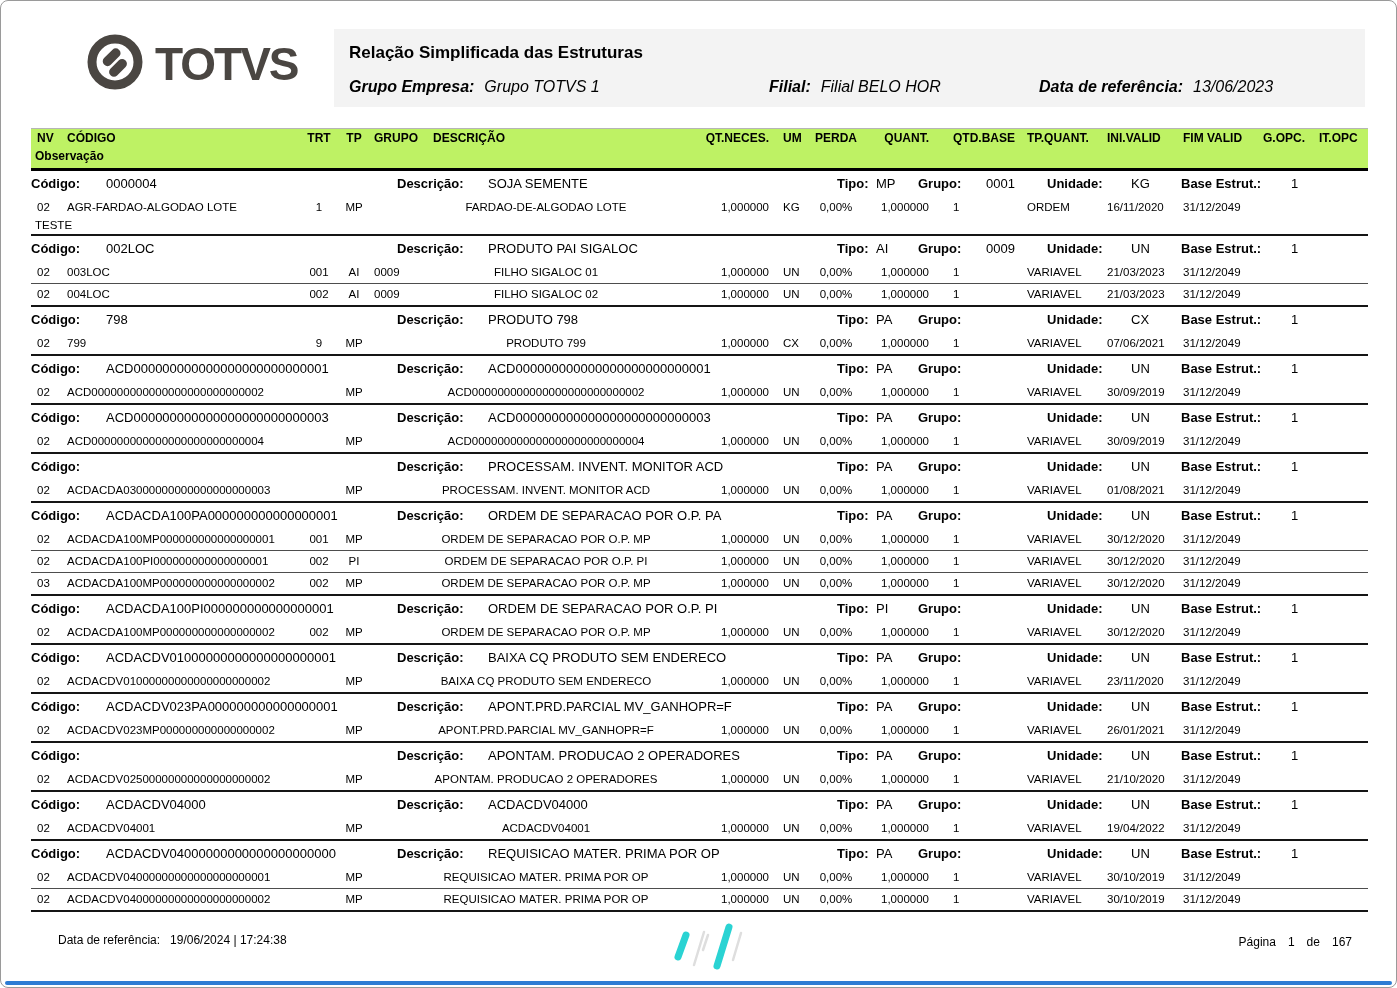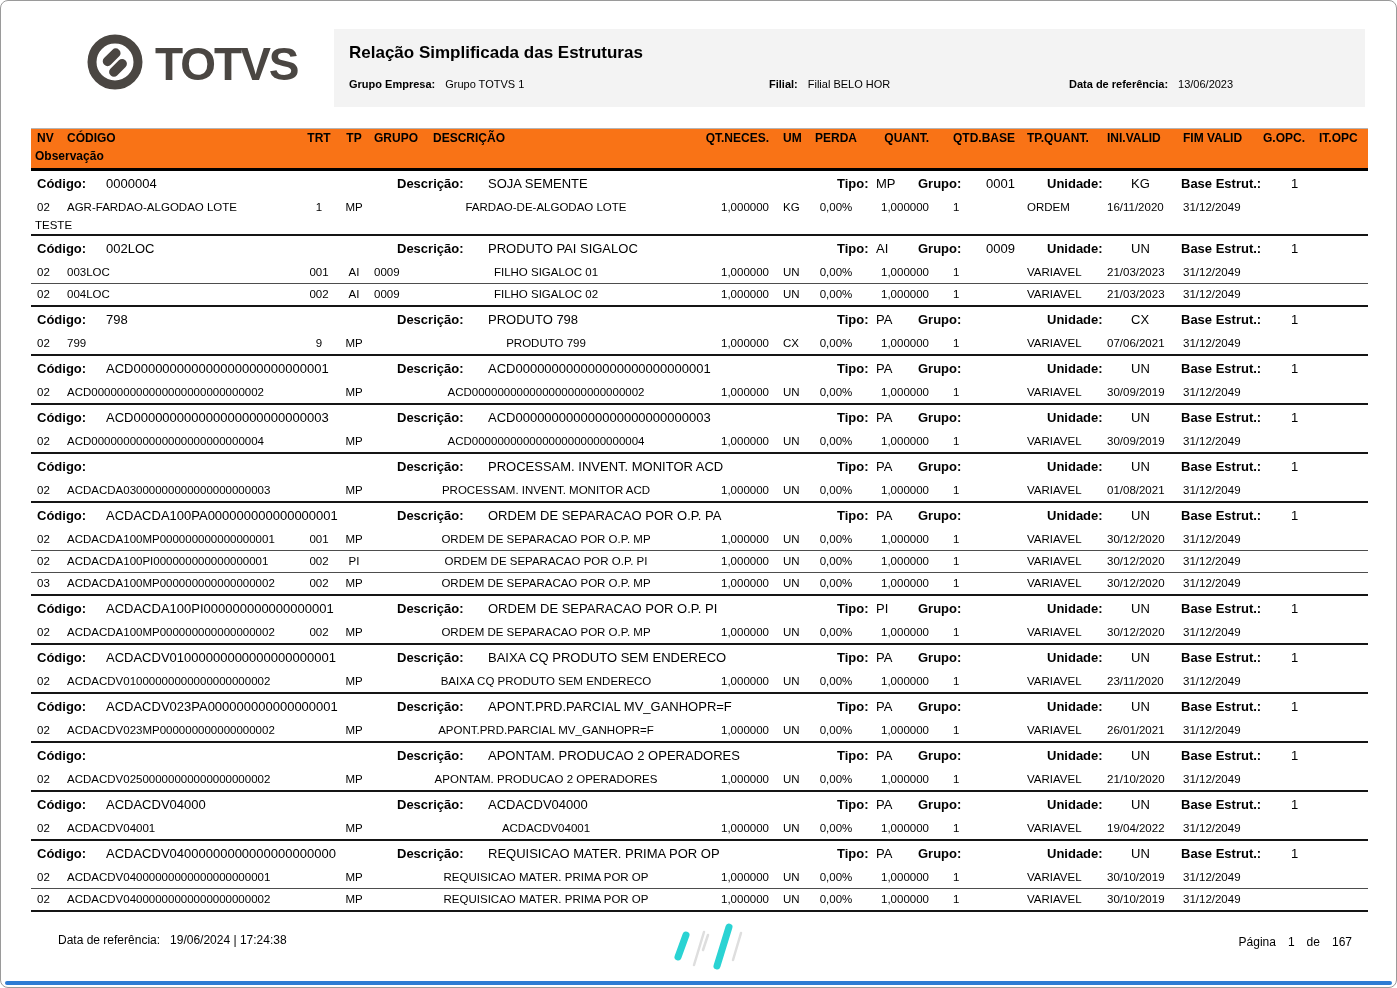"Grupo Empresa: Grupo TOTVS 1" .meta { font-size: 11px -> 16px; font-style: none -> italic }
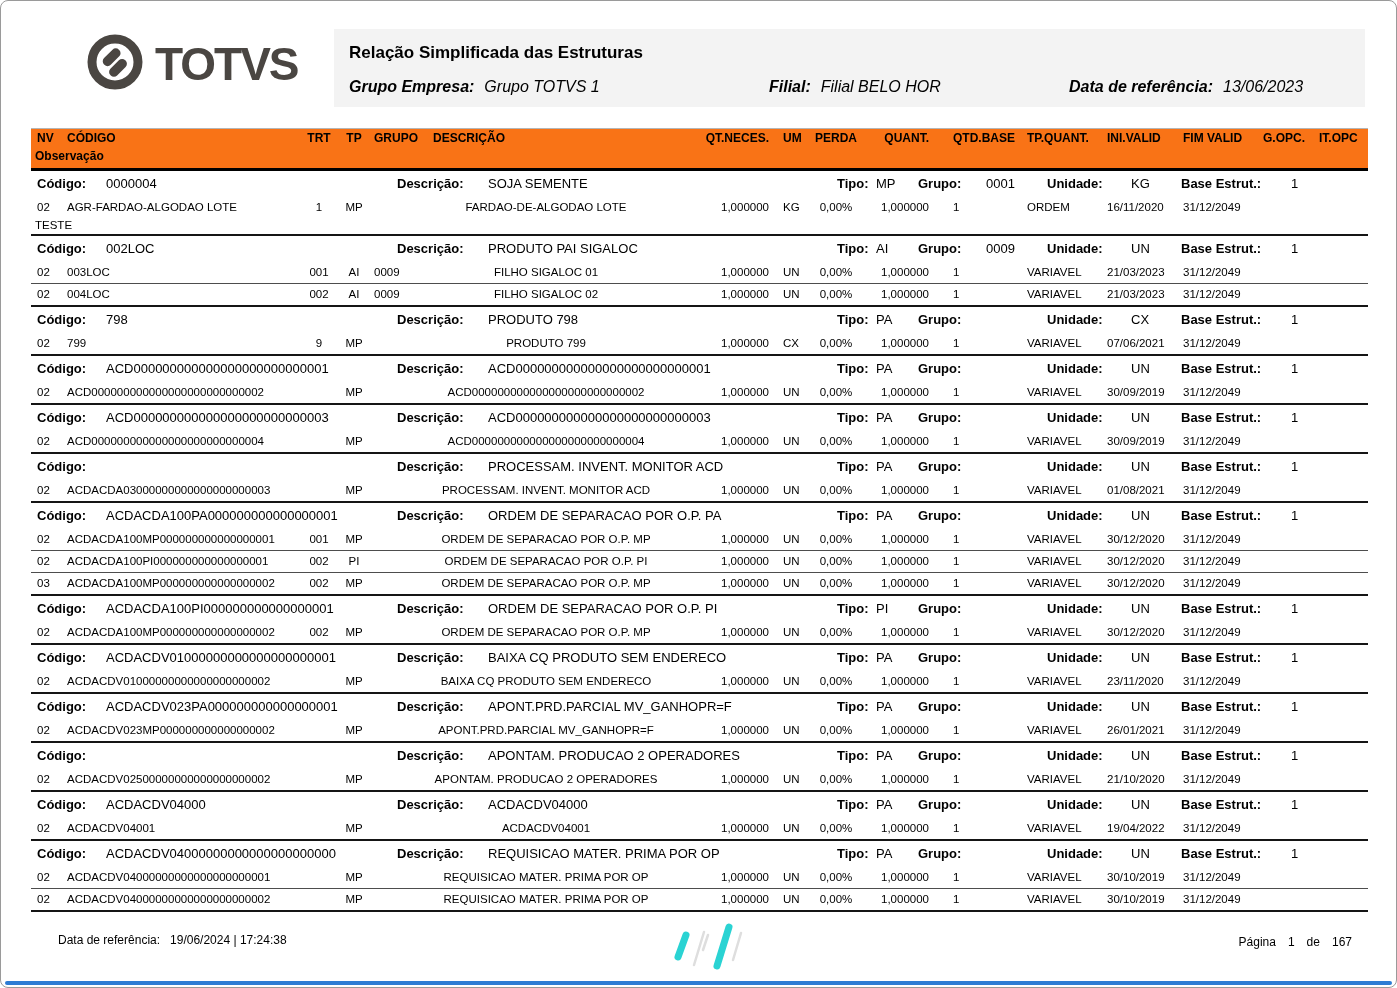"Data de referência: 13/06/2023" .m3 { left: 1053px -> 1023px }
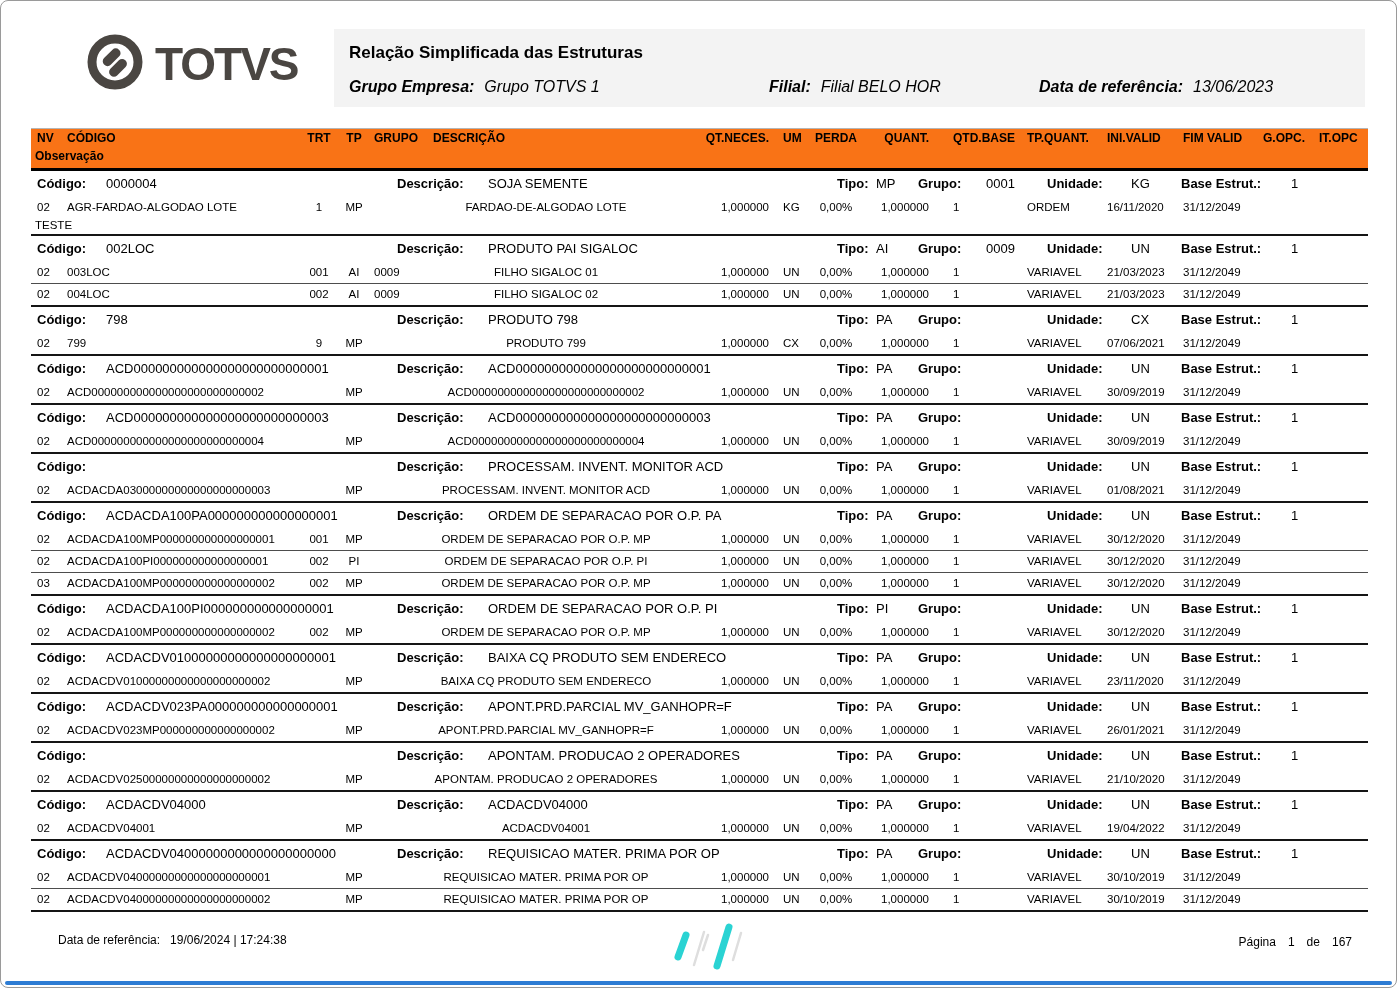"NV" .band { background: #f97316 -> #bef264 }
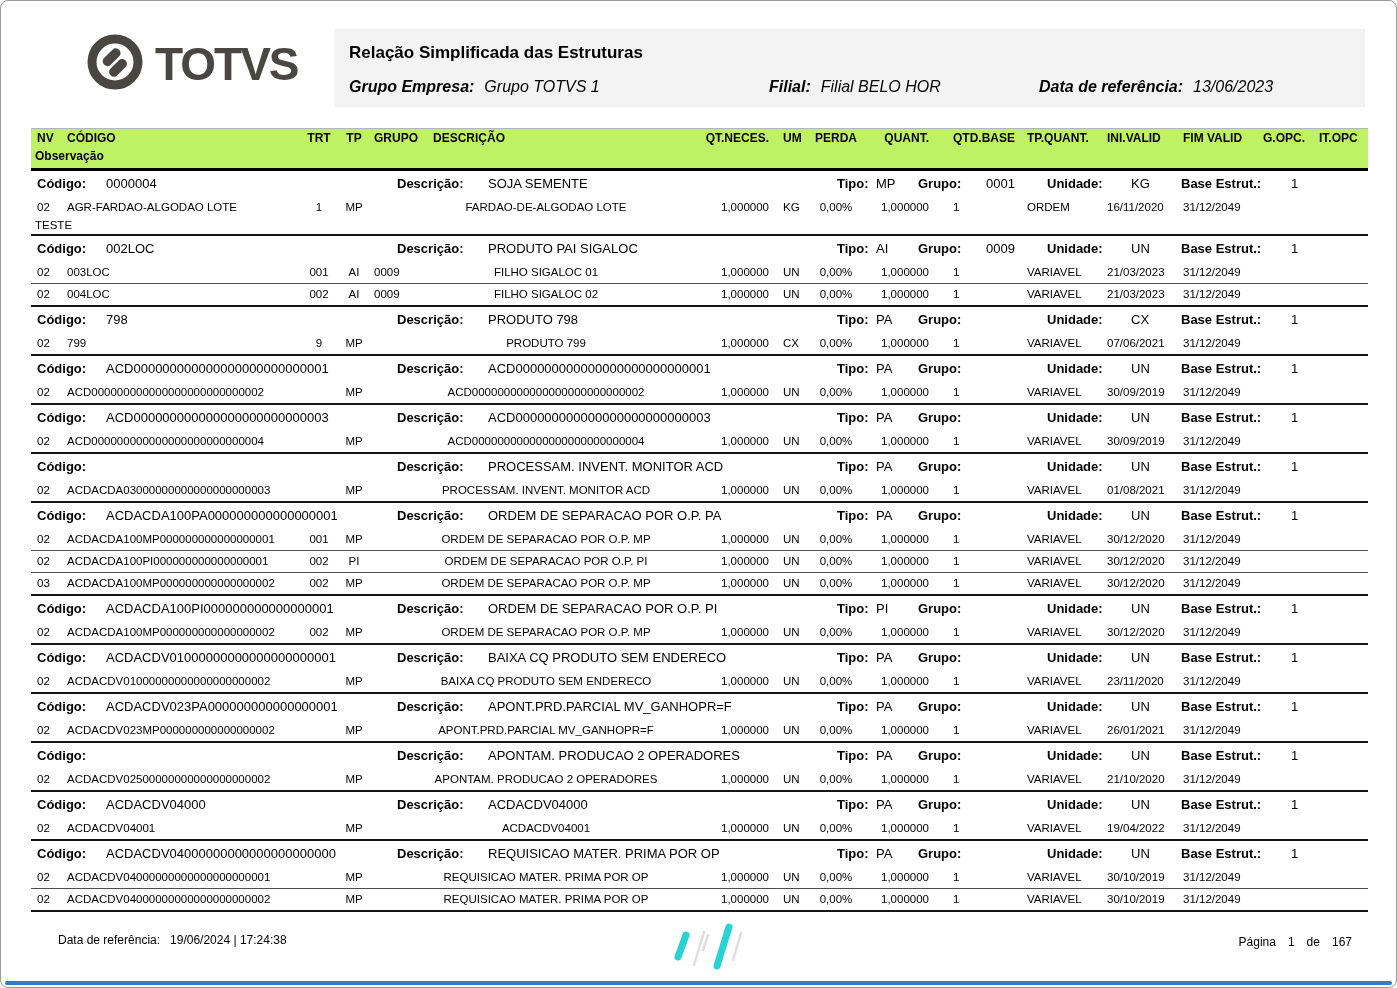"Código:" .h-cod-l { left: 6px -> 0 }
